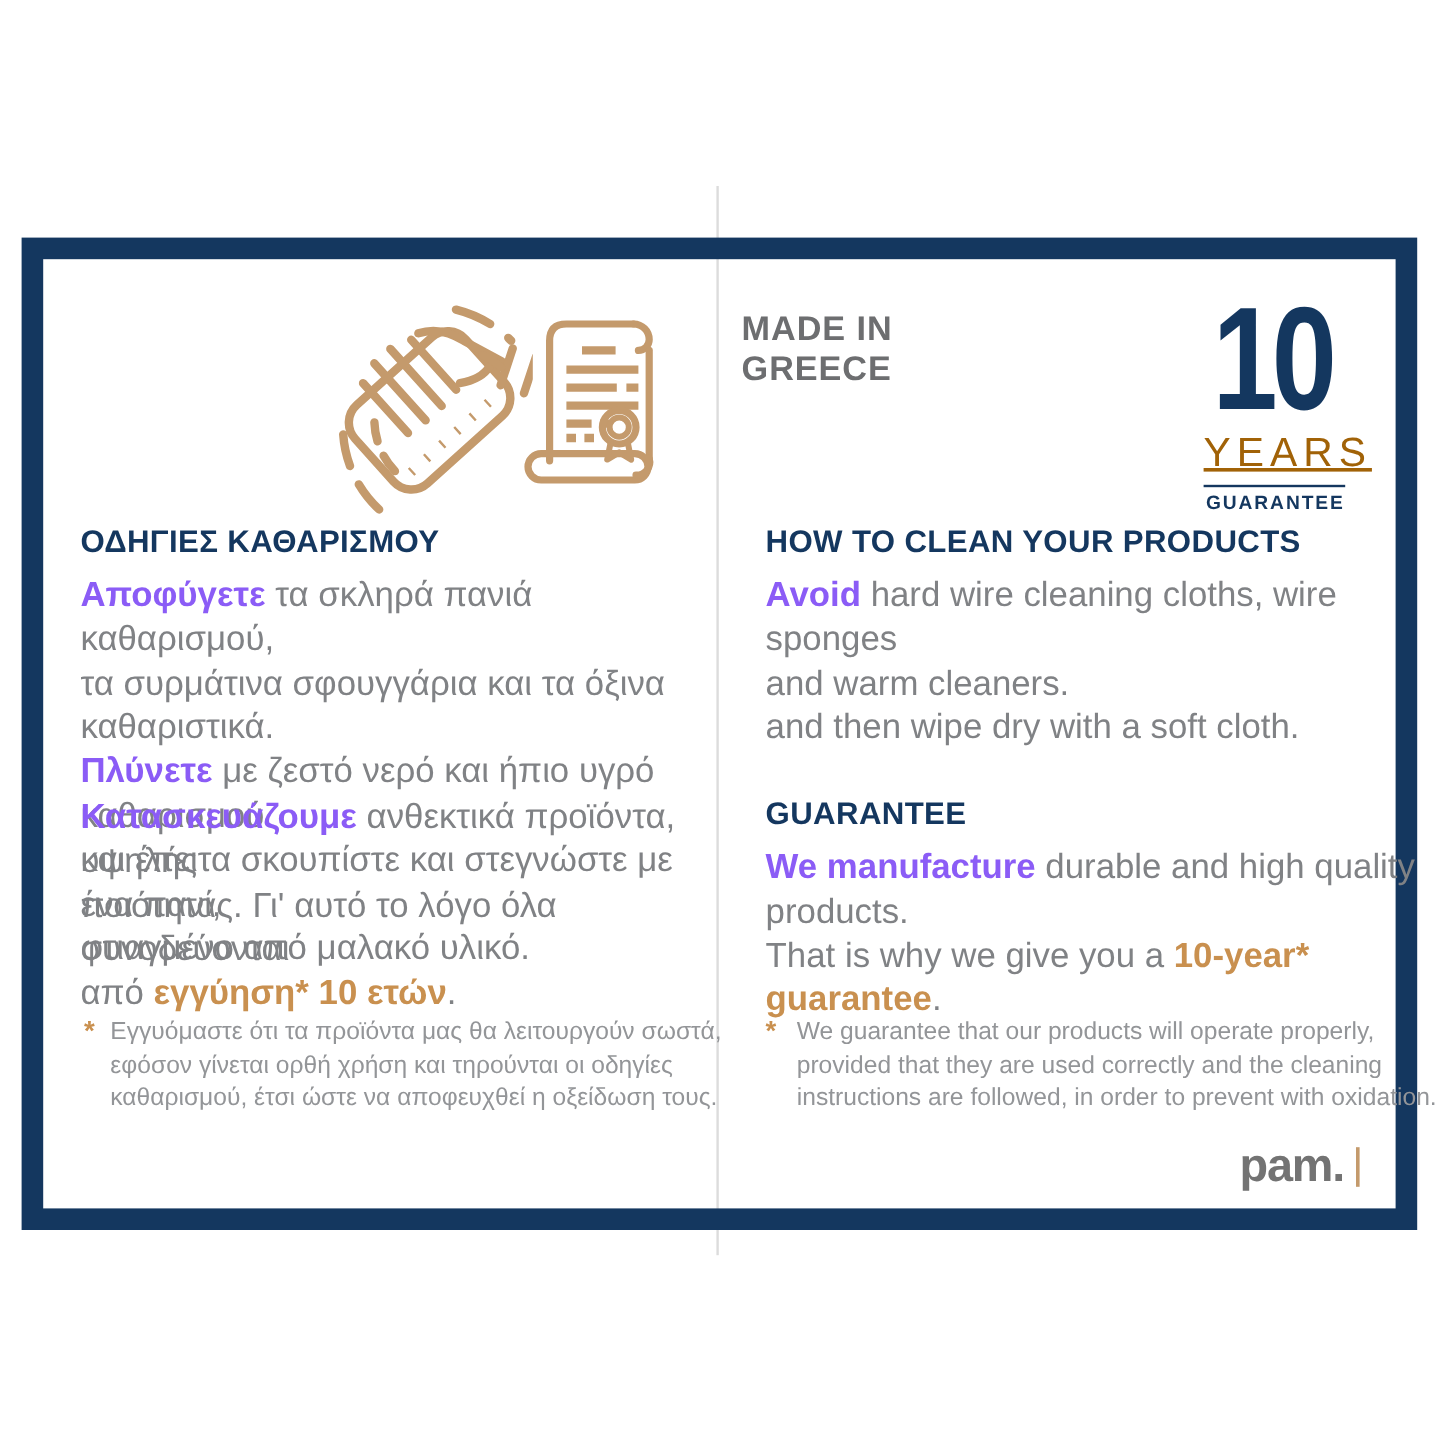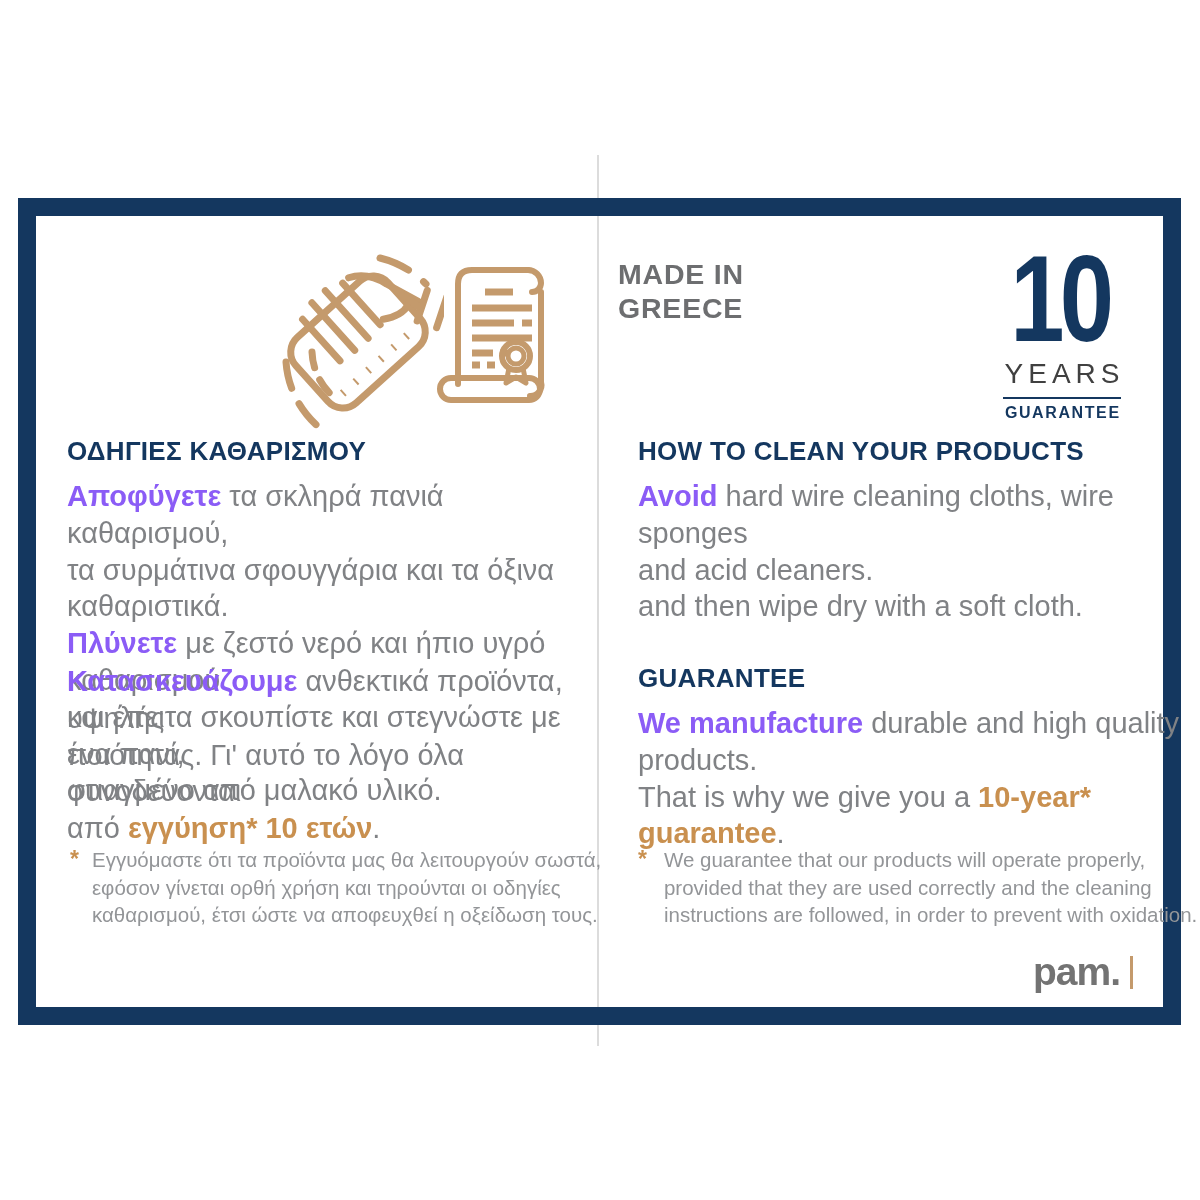"YEARS" .badge-years { color: #404040 -> #a16207; font-size: 28px -> 34px; text-decoration: none -> underline }
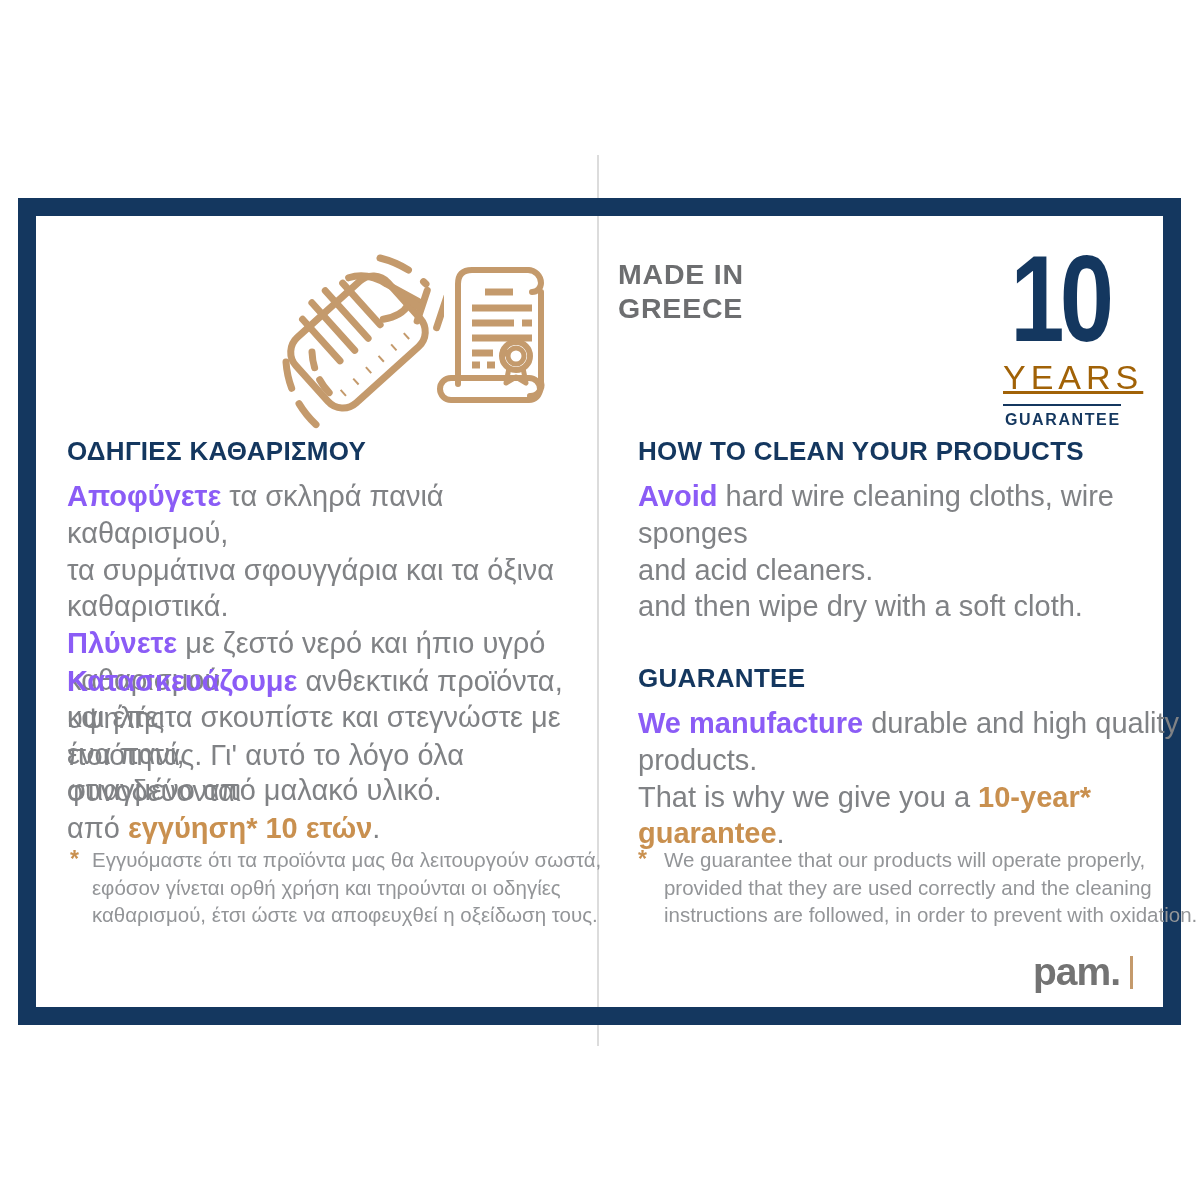"and acid cleaners." p.line { text: acid -> warm }
